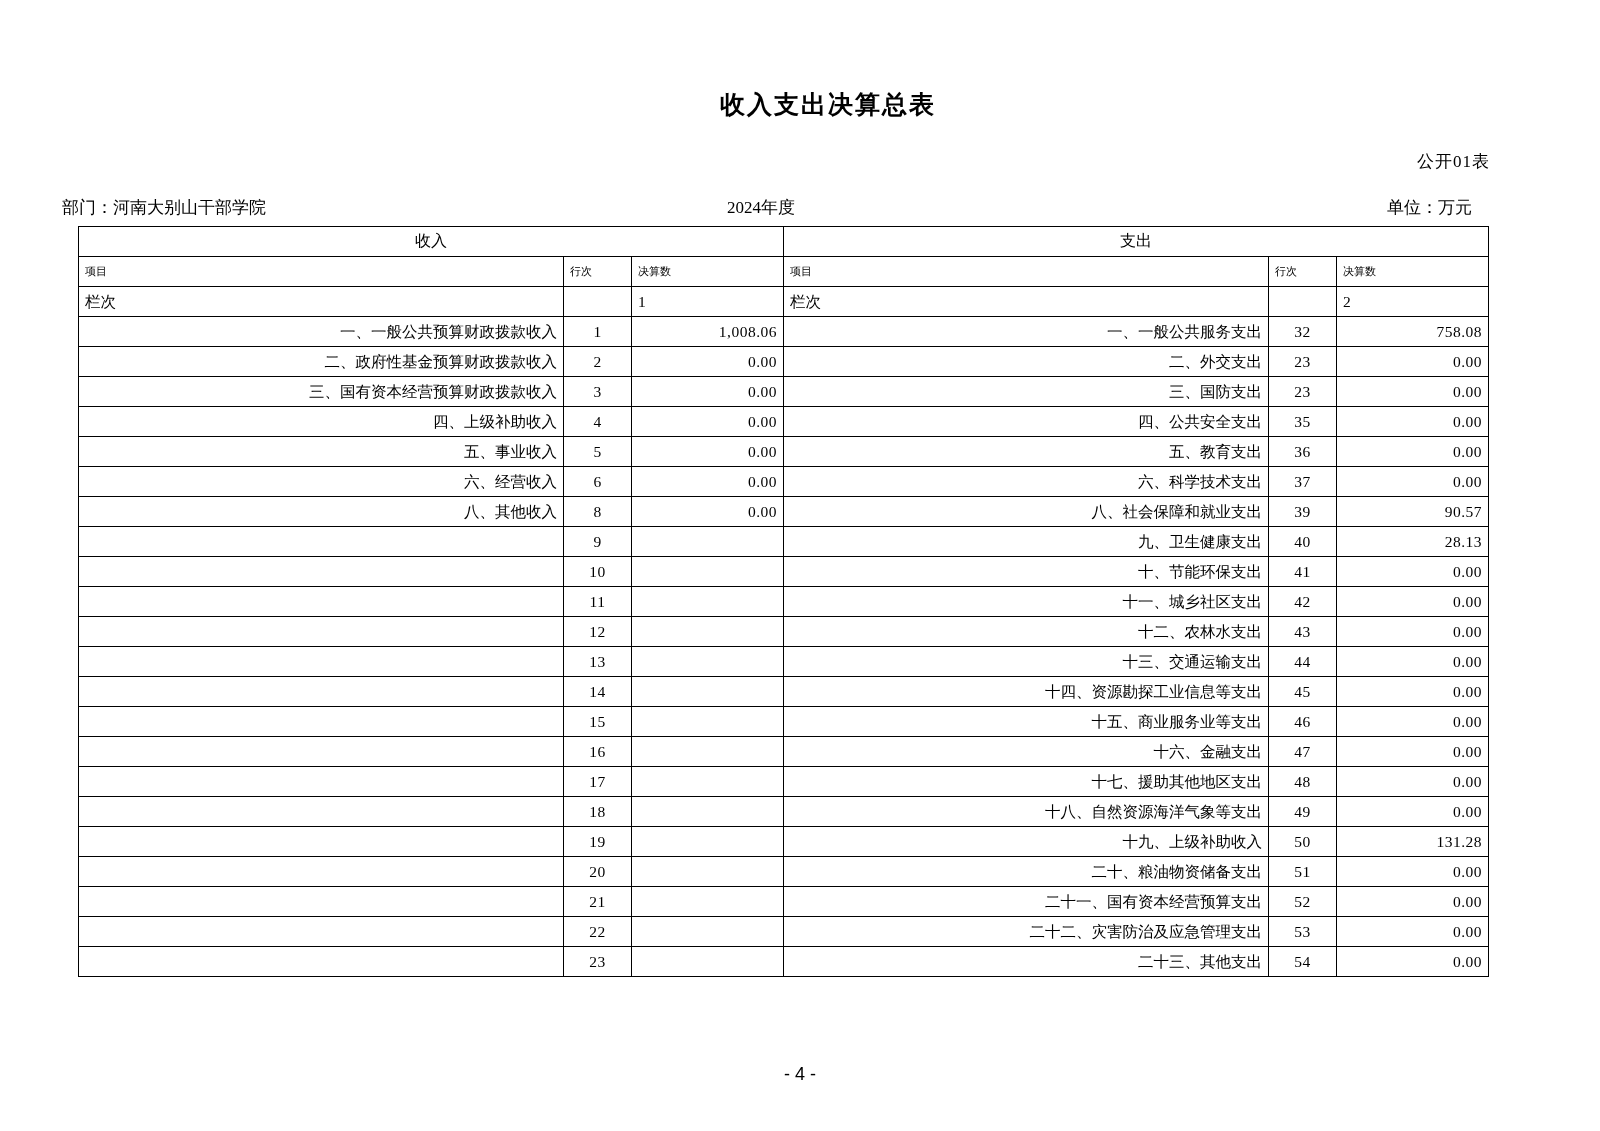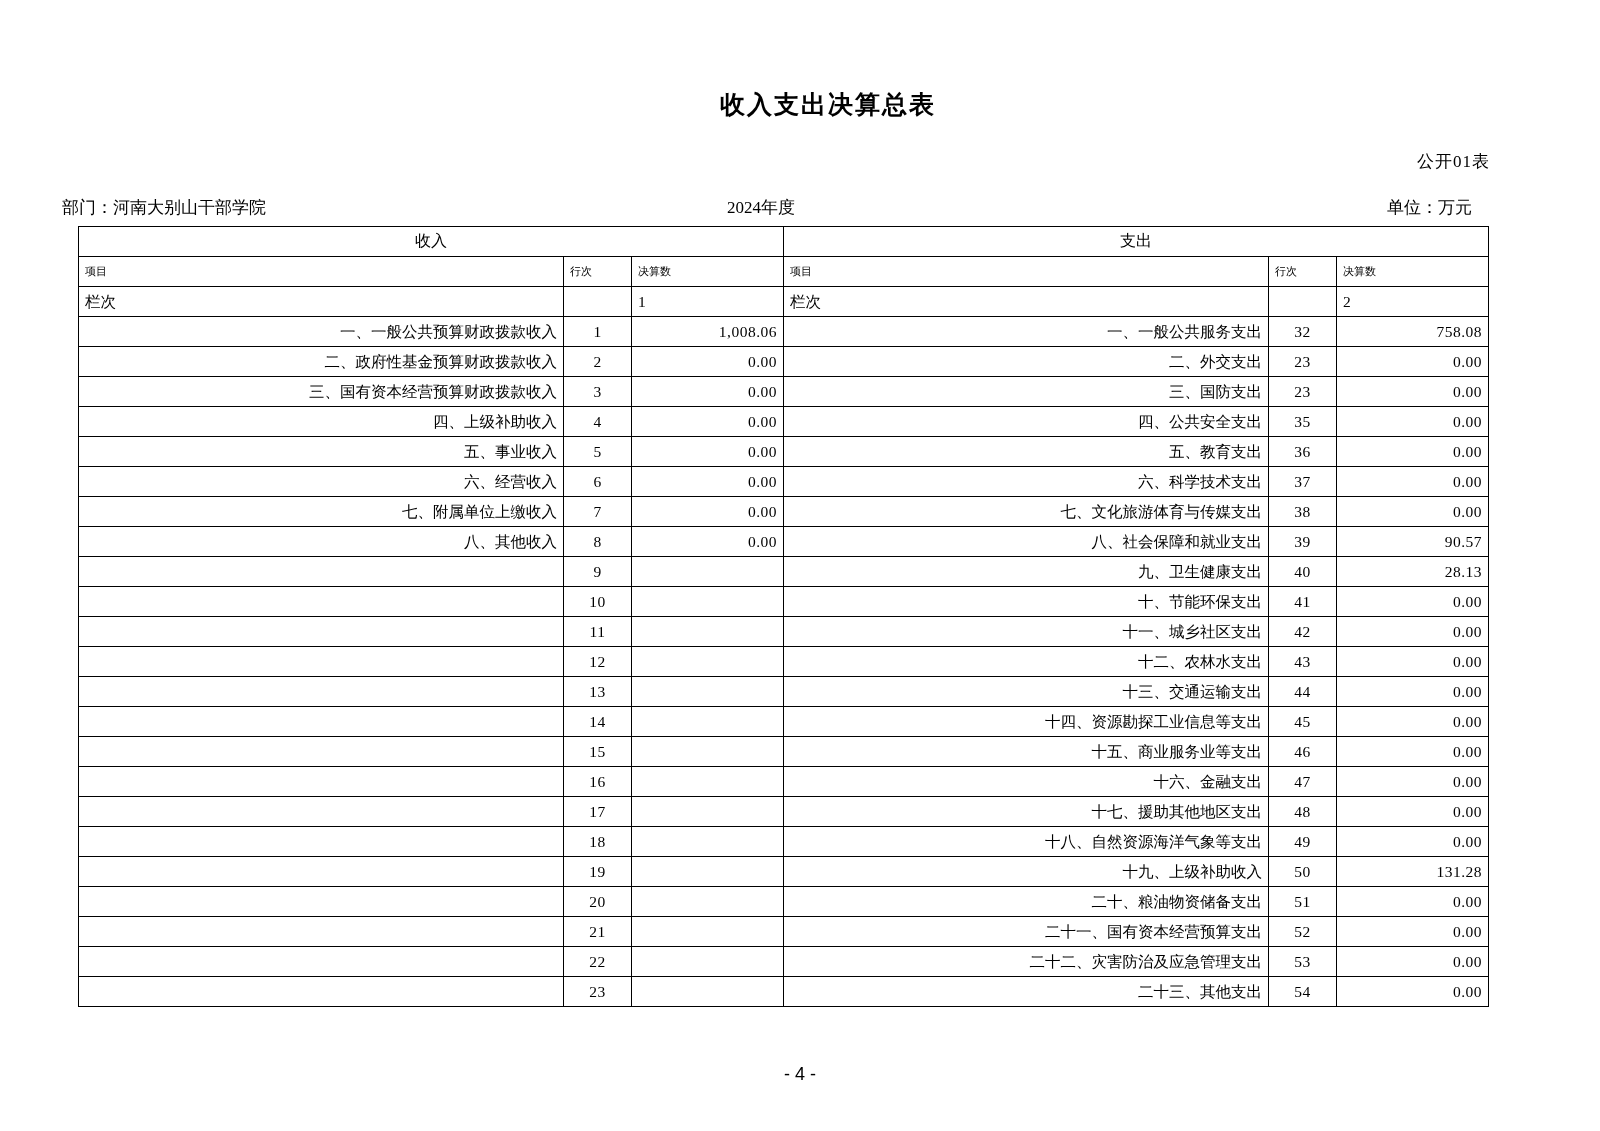"七、附属单位上缴收入" tr { html: <tr> <td>七、附属单位上缴收入</td> <td>7</td> <td>0.00</td> <td>七、文化旅游体育与传媒支出</td> <td>38</td> <td>0.00</td> </tr> -> none }
